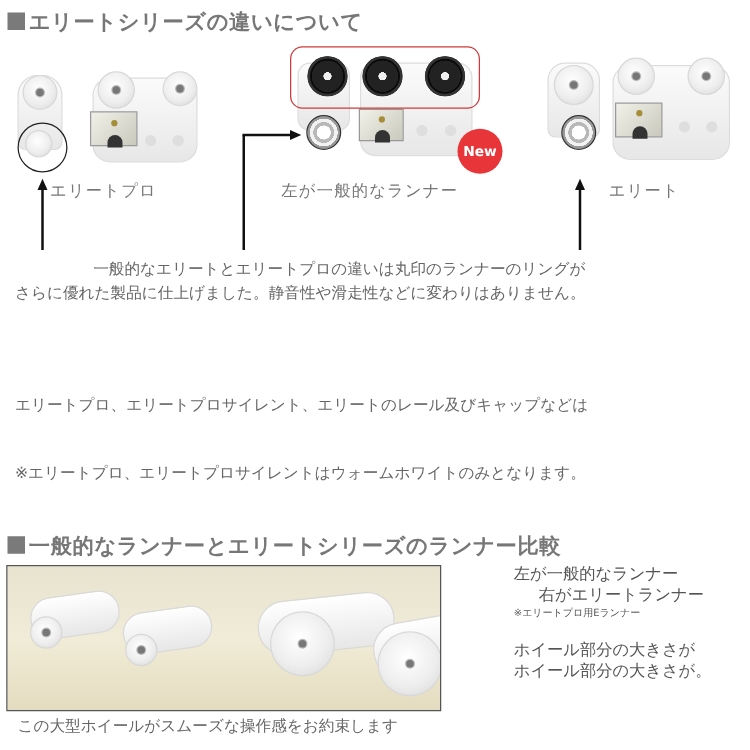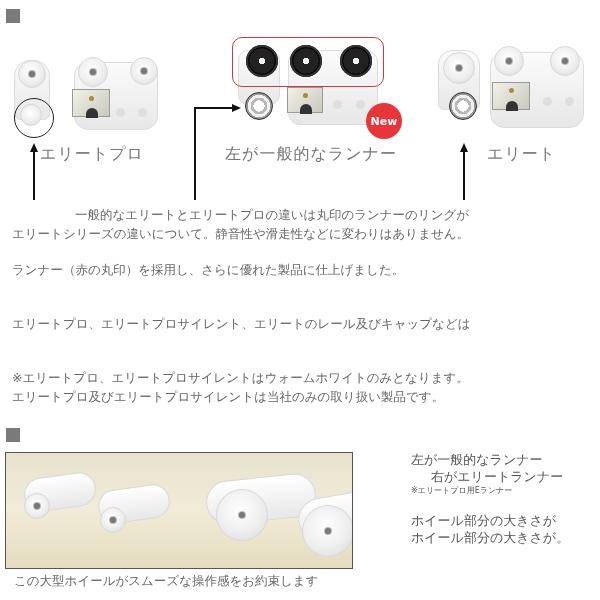"エリートシリーズの違いについて" span { html: none -> <span>エリートシリーズの違いについて</span> }
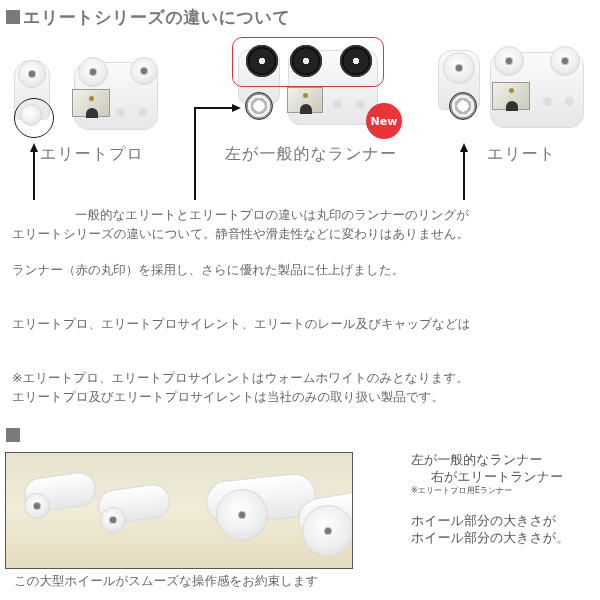"エリートプロ" .label { font-size: 16px -> 13px }
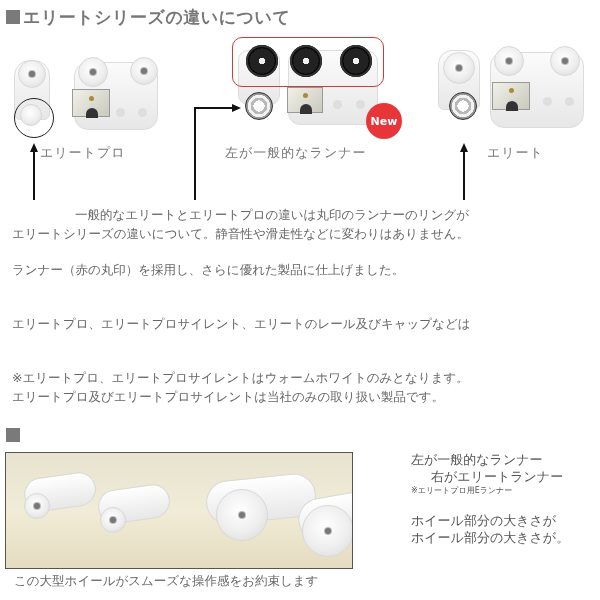"エリートシリーズの違いについて。静音性や滑走性などに変わりはありません。" div { text: エリートシリーズの違いについて -> さらに優れた製品に仕上げました }
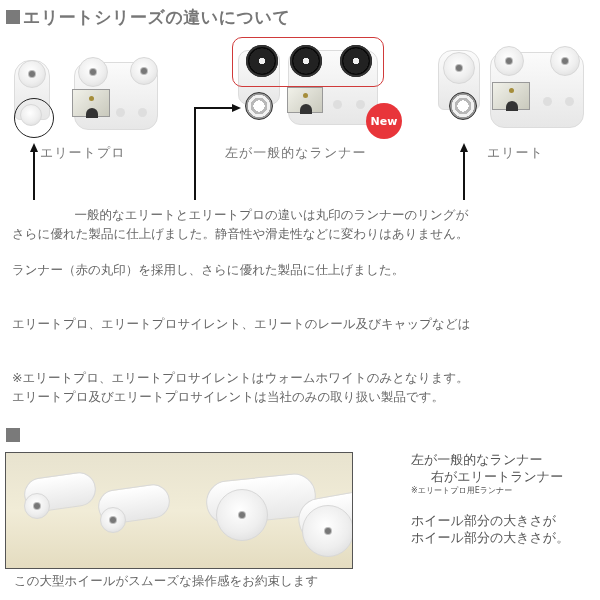"ランナー（赤の丸印）を採用し、さらに優れた製品に仕上げました。" div { html: <div>ランナー（赤の丸印）を採用し、さらに優れた製品に仕上げました。</div> -> none }
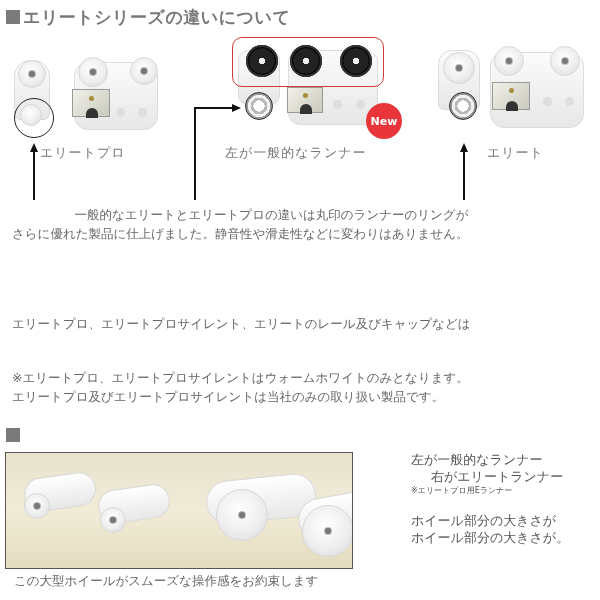"エリートプロ及びエリートプロサイレントは当社のみの取り扱い製品です。" div { html: <div>エリートプロ及びエリートプロサイレントは当社のみの取り扱い製品です。</div> -> none }
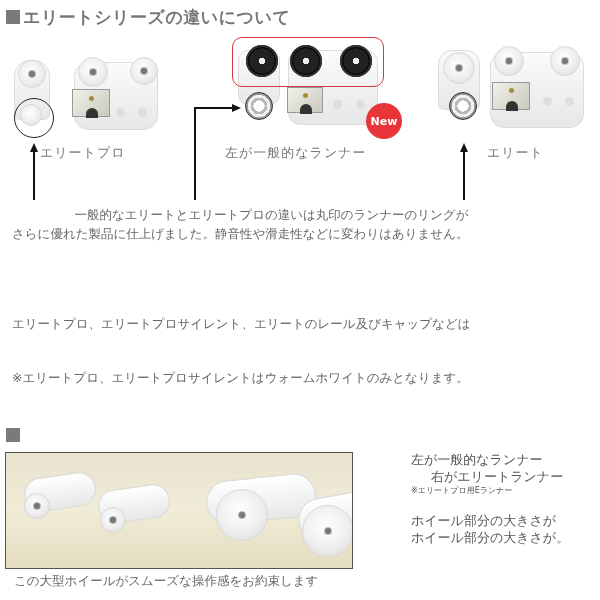"一般的なランナーとエリートシリーズのランナー比較" span { html: none -> <span>一般的なランナーとエリートシリーズのランナー比較</span> }
